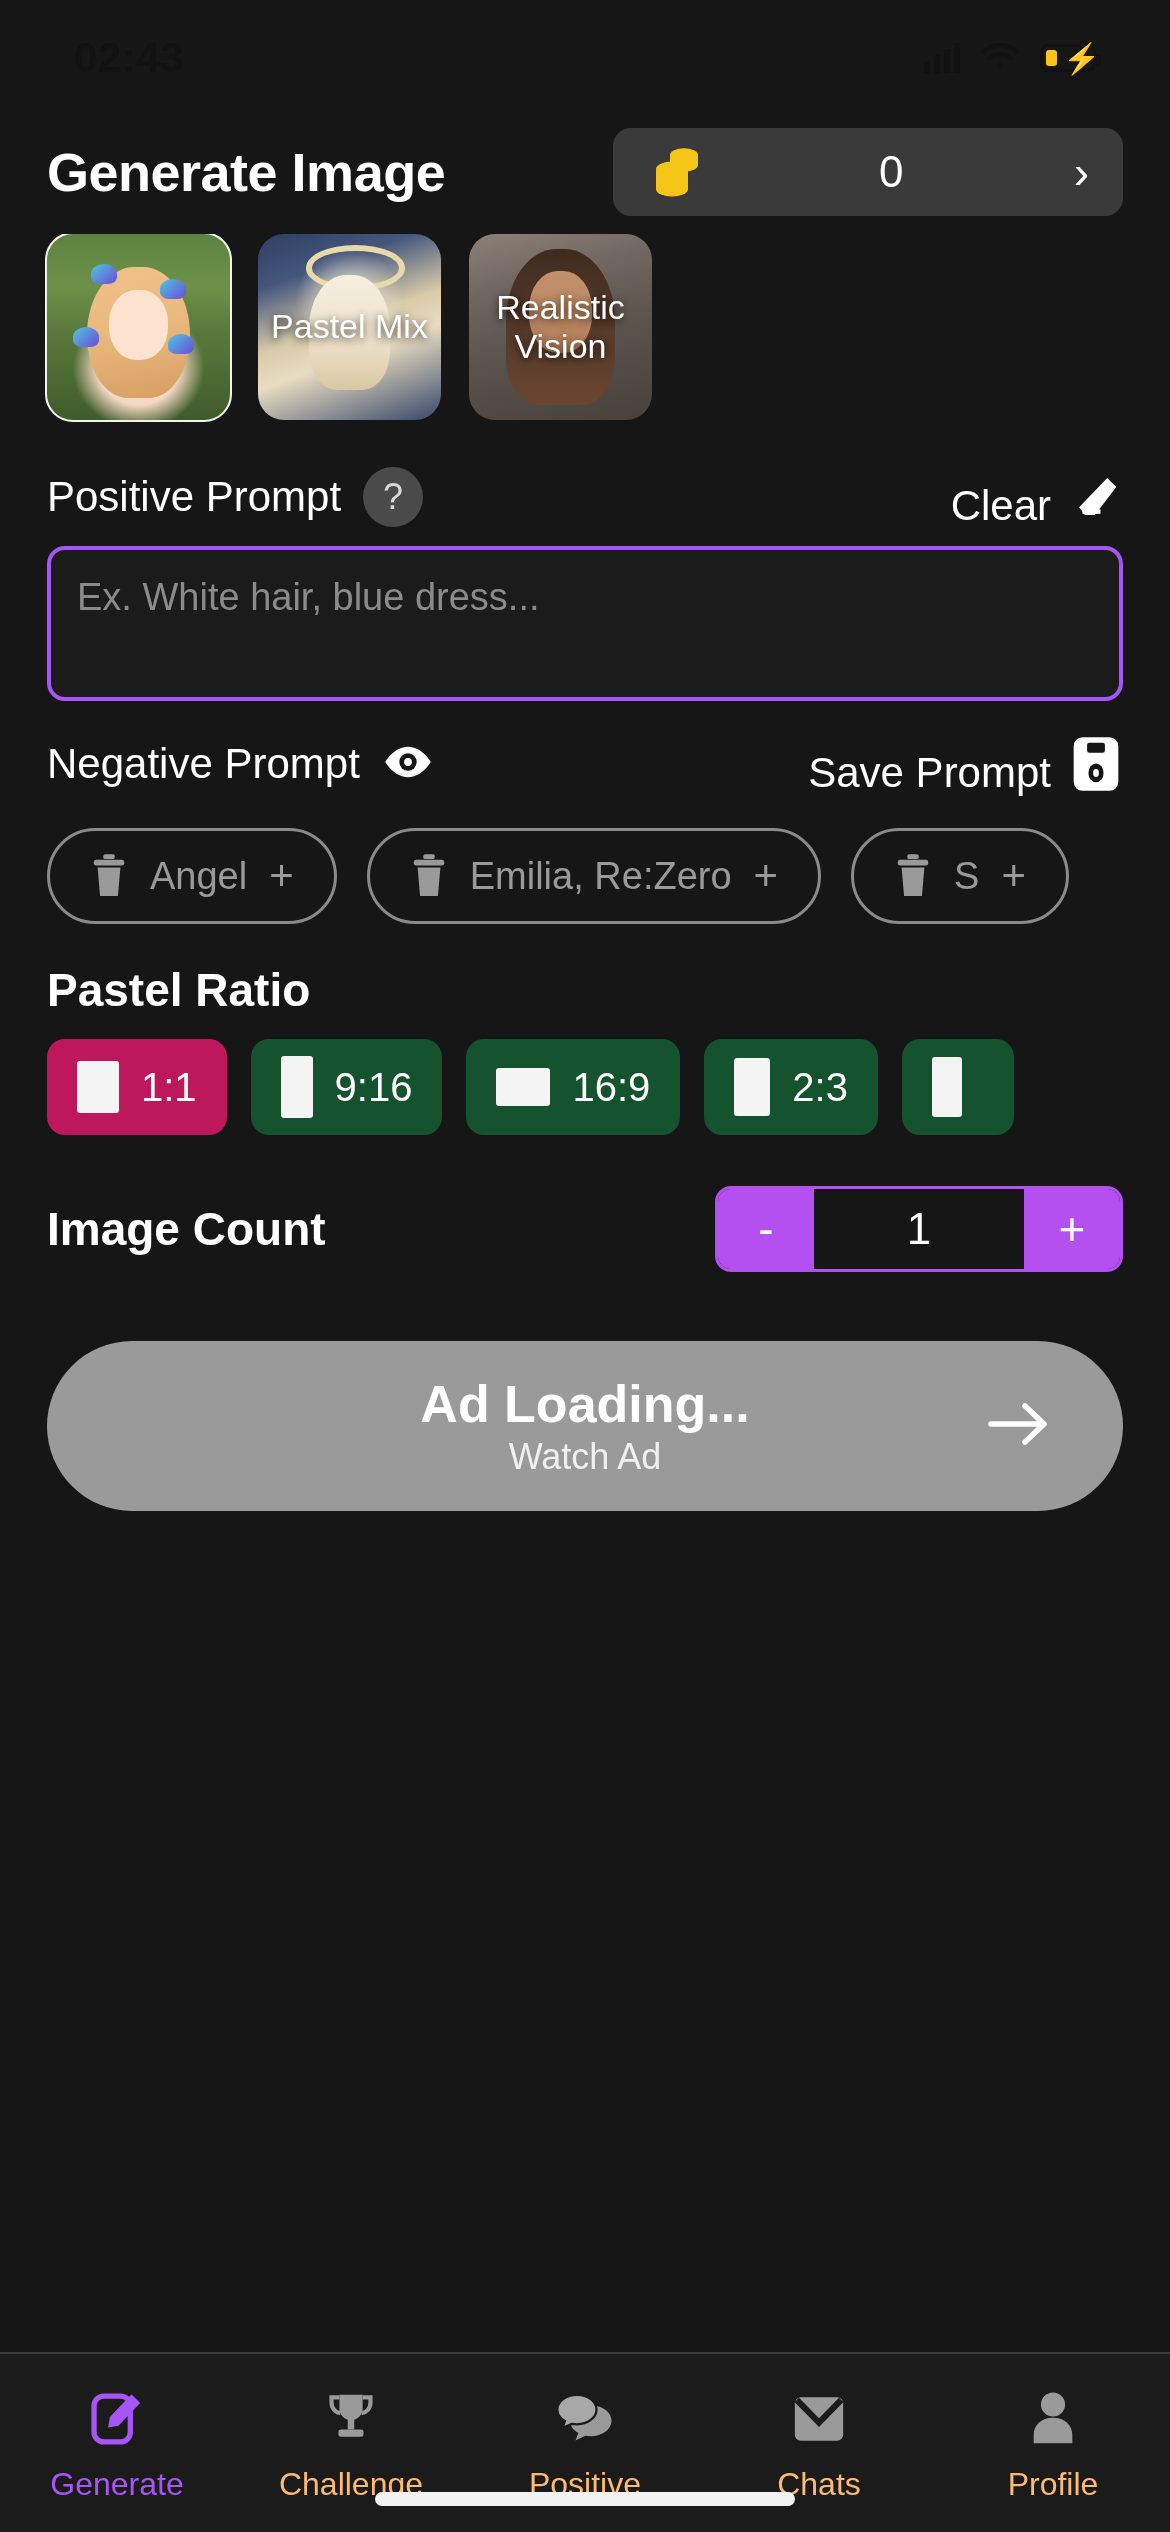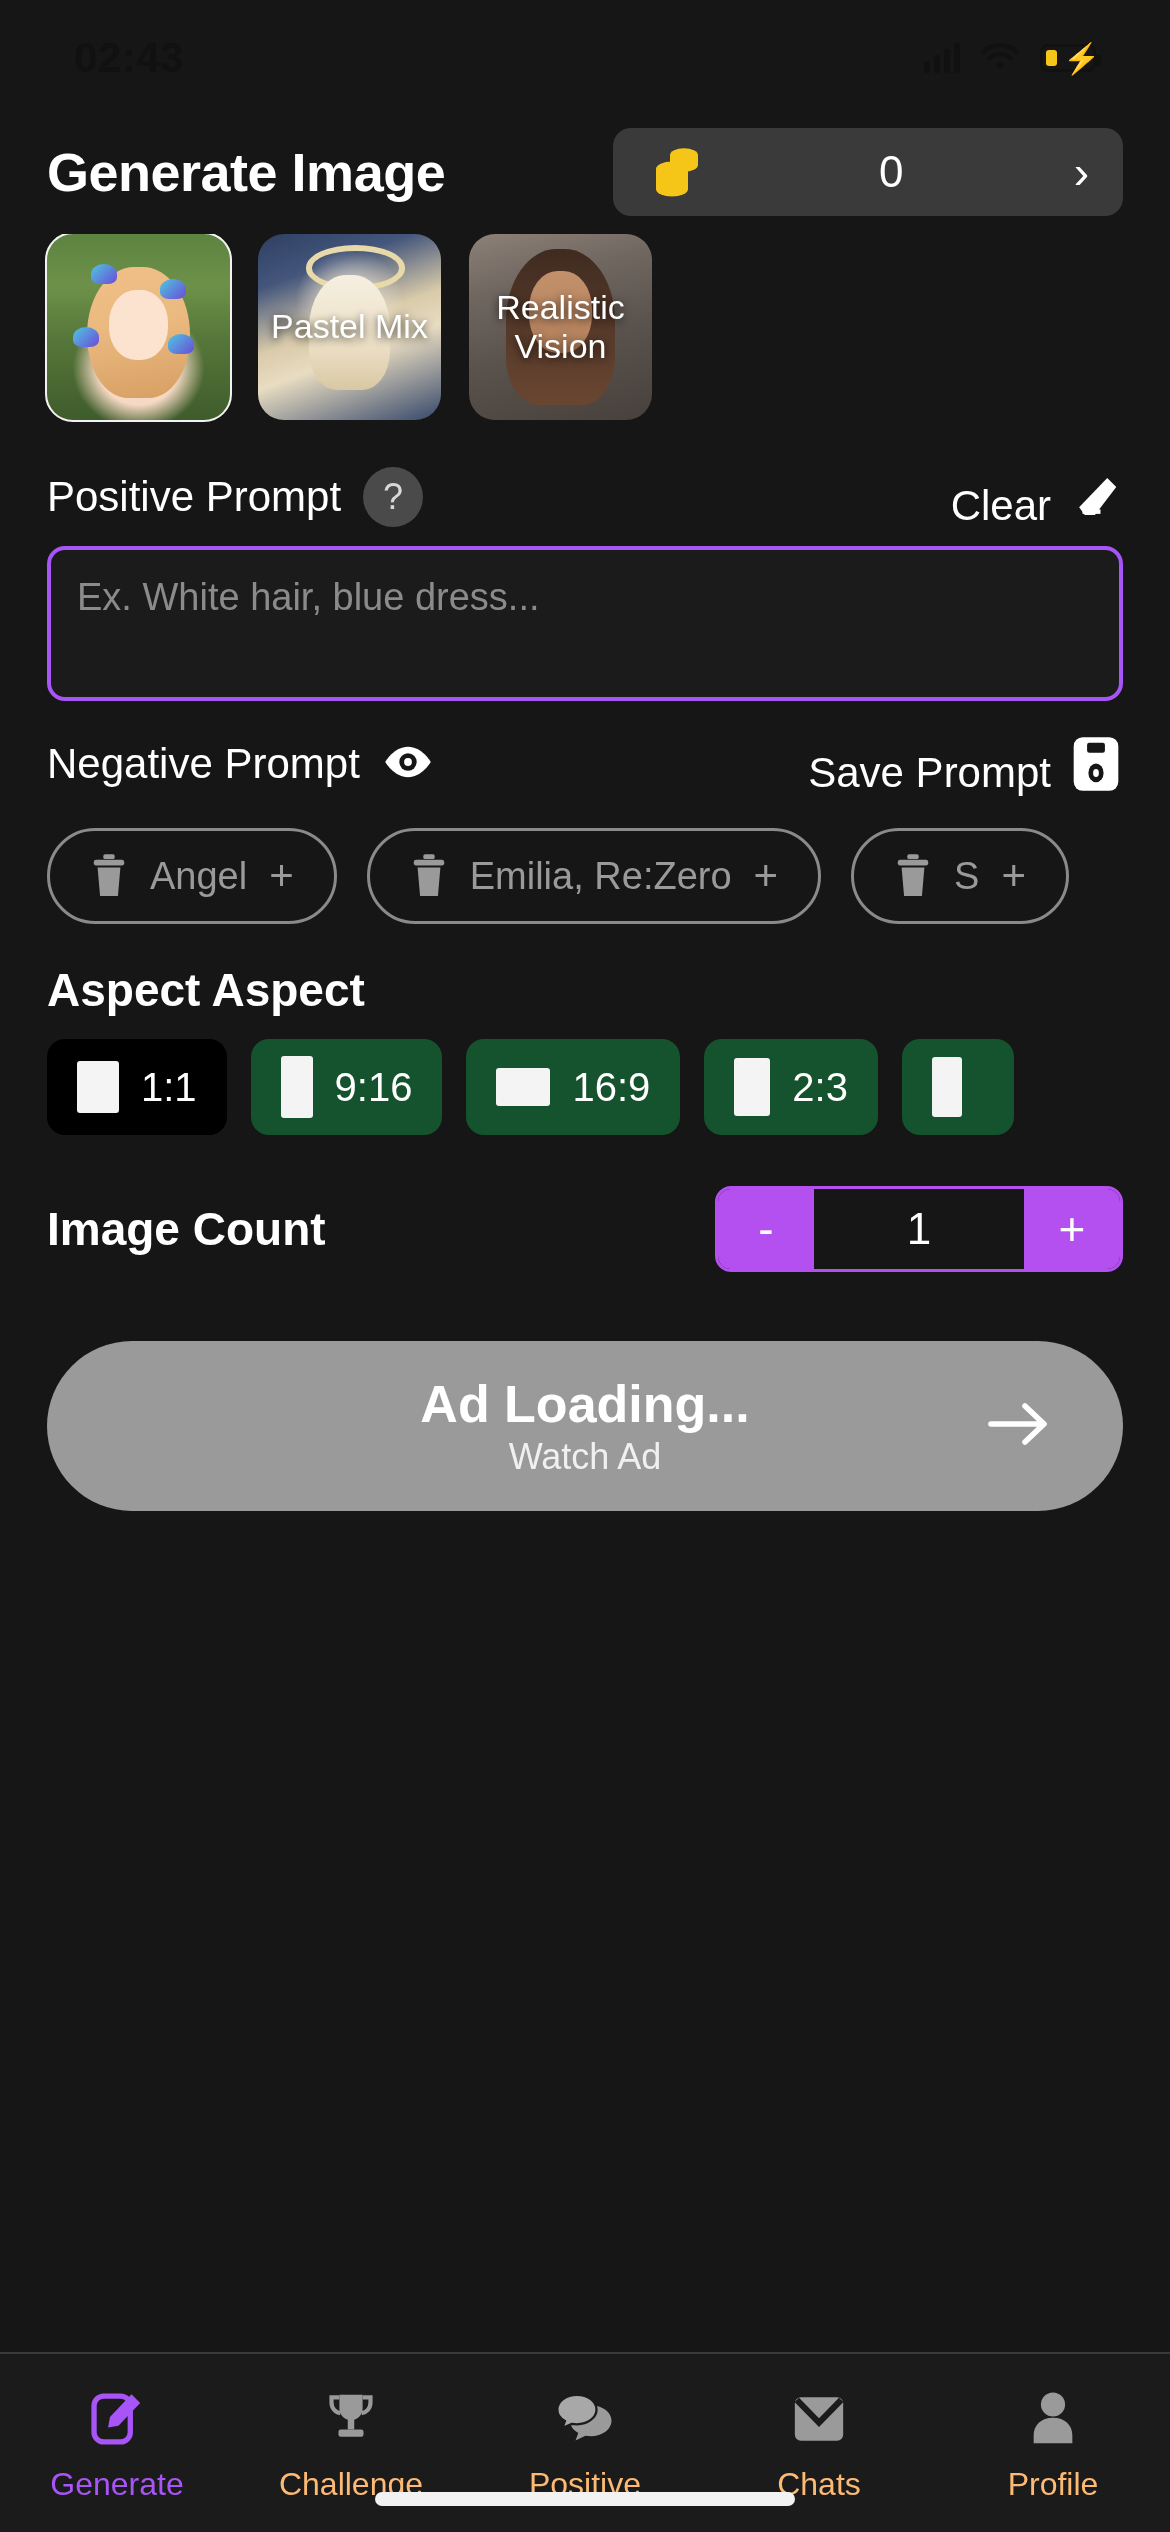"Aspect Aspect" div.h-label { text: Aspect Aspect -> Pastel Ratio }
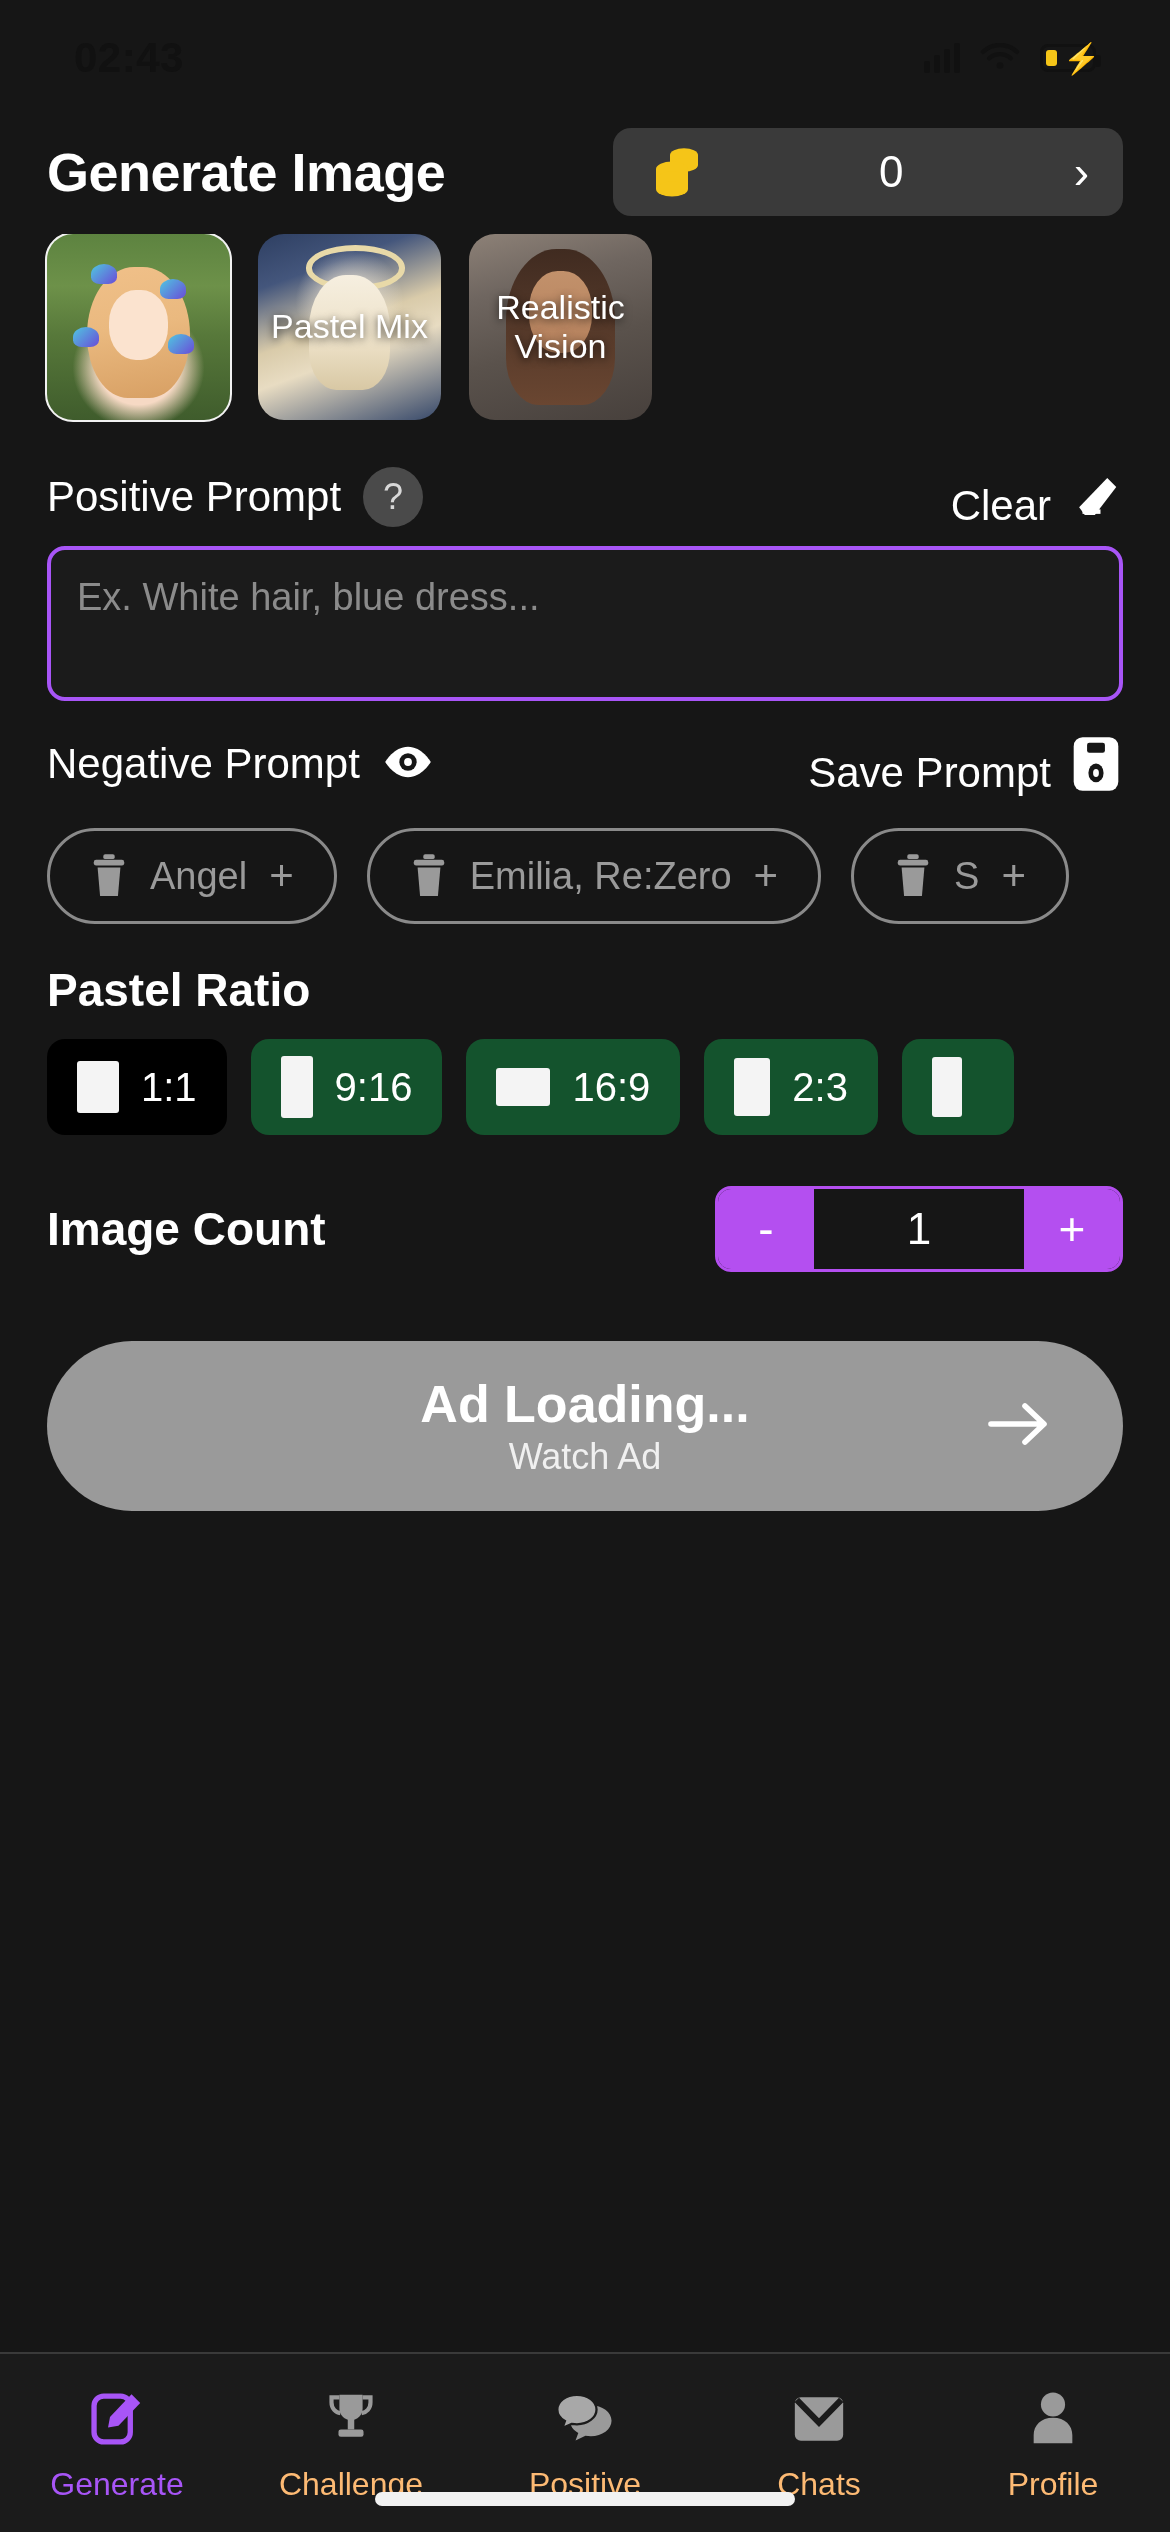"1:1" .ratio.sel { background: #000000 -> #be185d }
